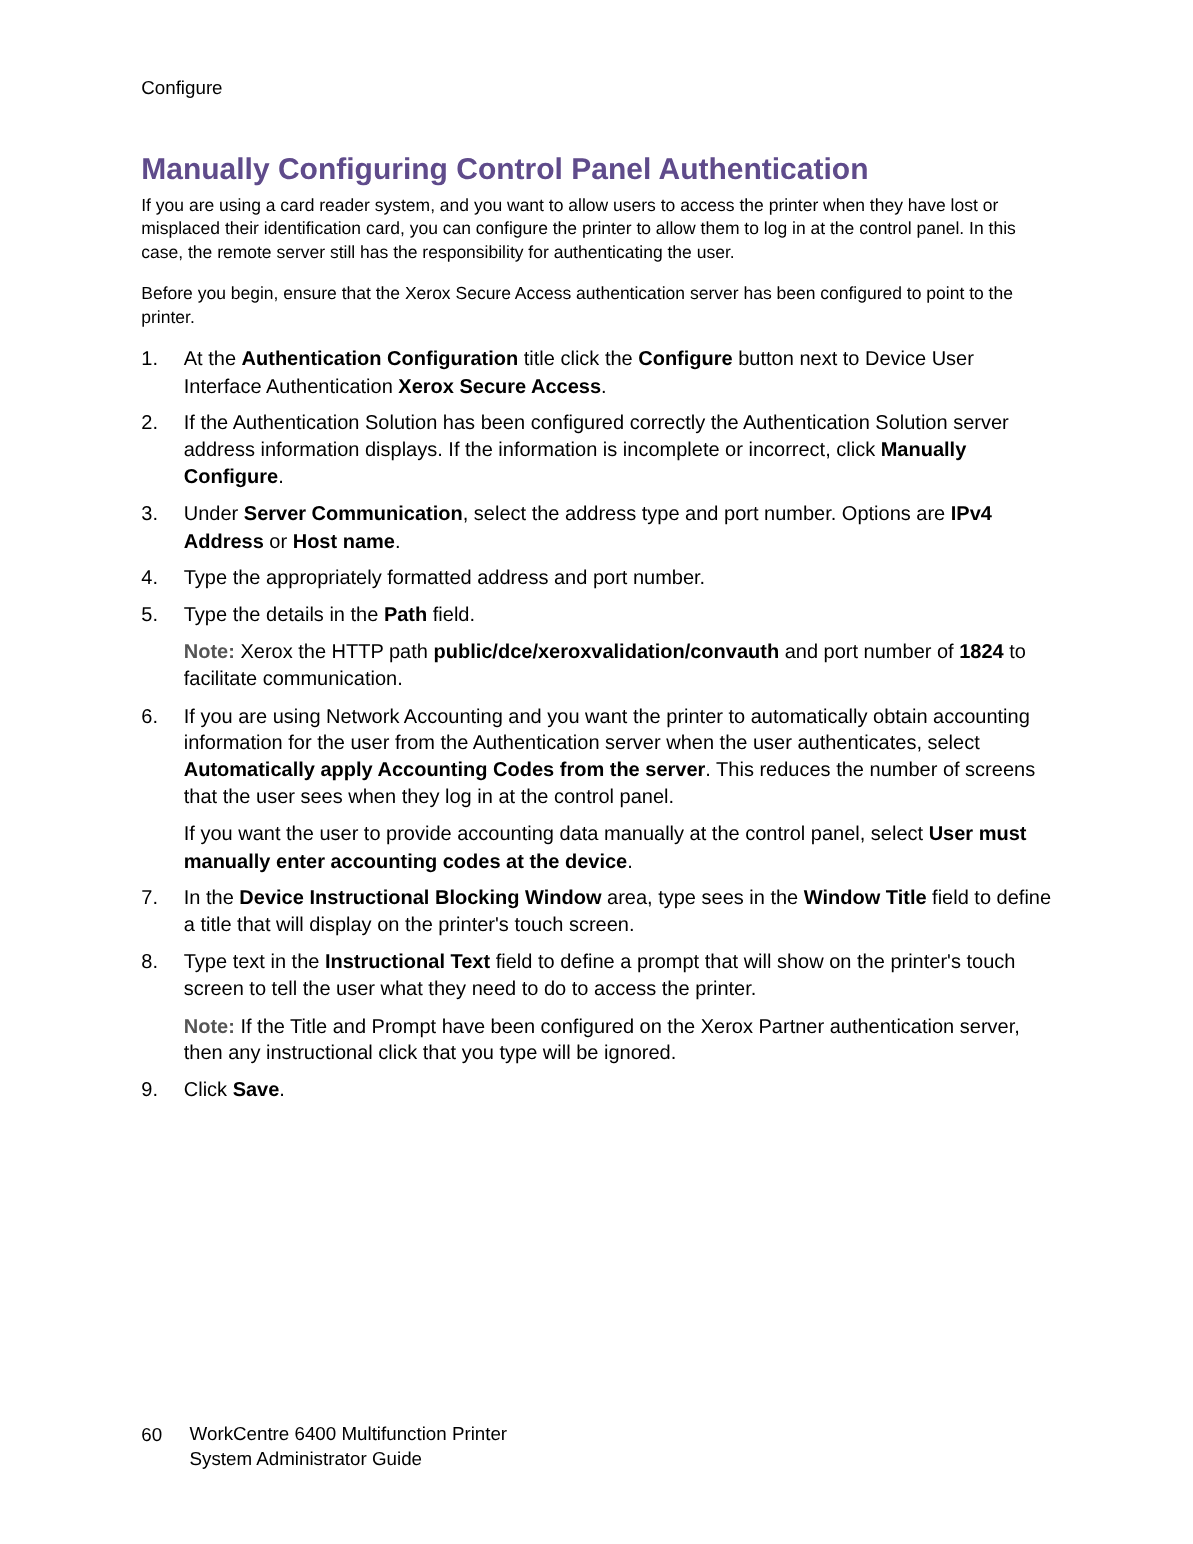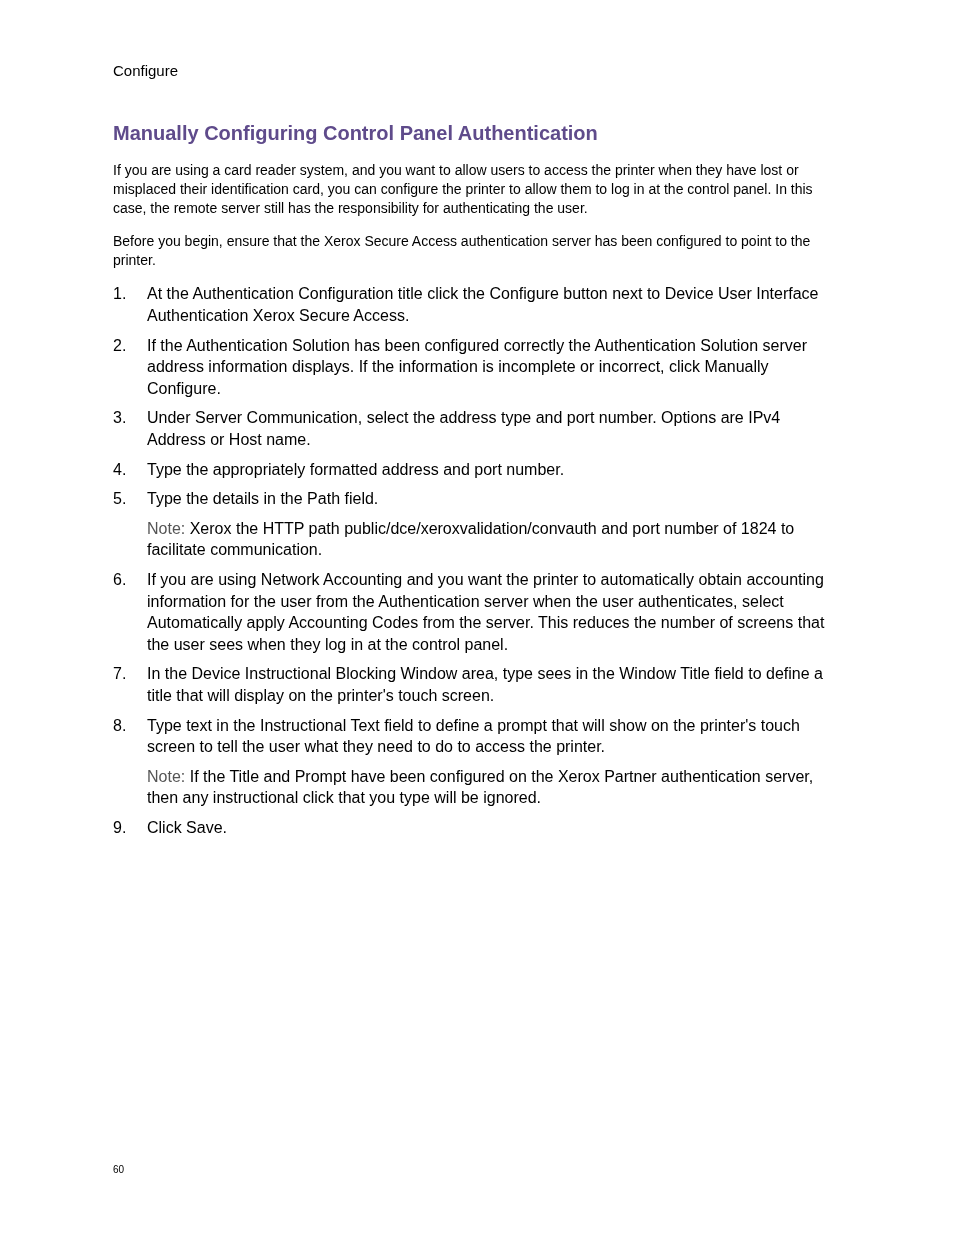"Manually Configuring Control Panel" .heading { font-size: 20px -> 24px; margin-bottom: 14px -> 2px }
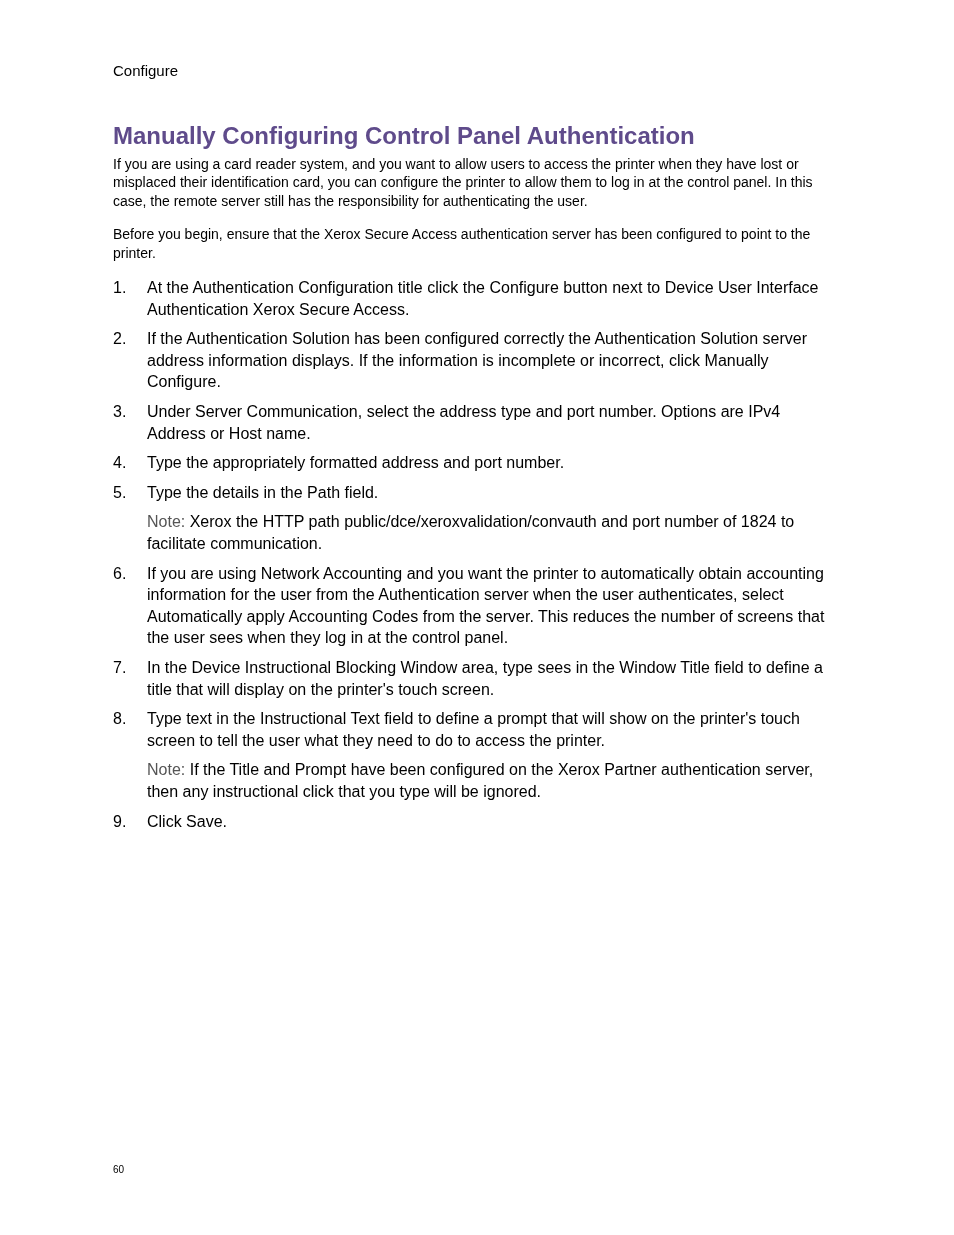"Authentication Configuration" b { font-weight: normal -> bold }
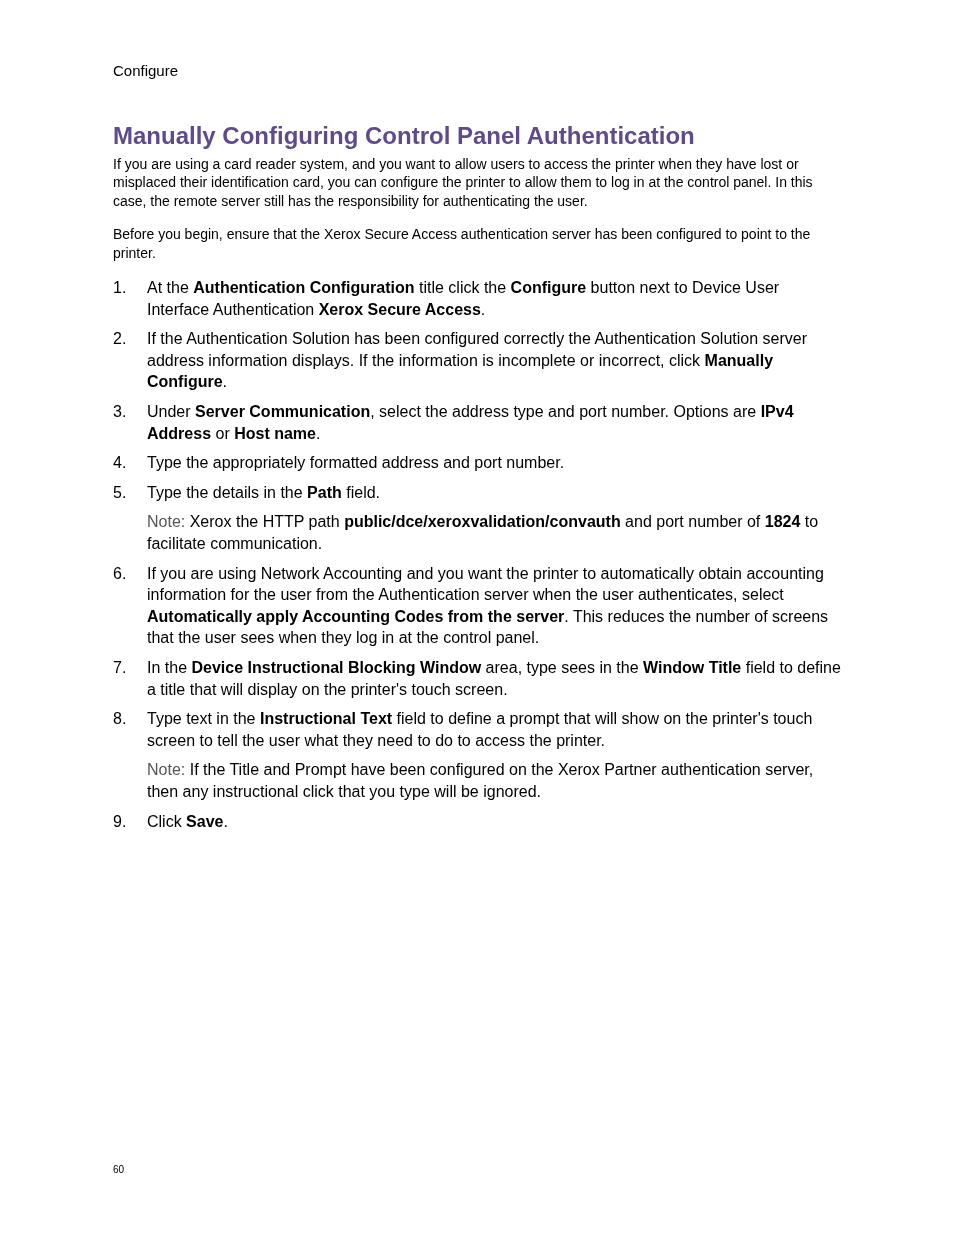"Note:" .note-label { font-weight: none -> bold }
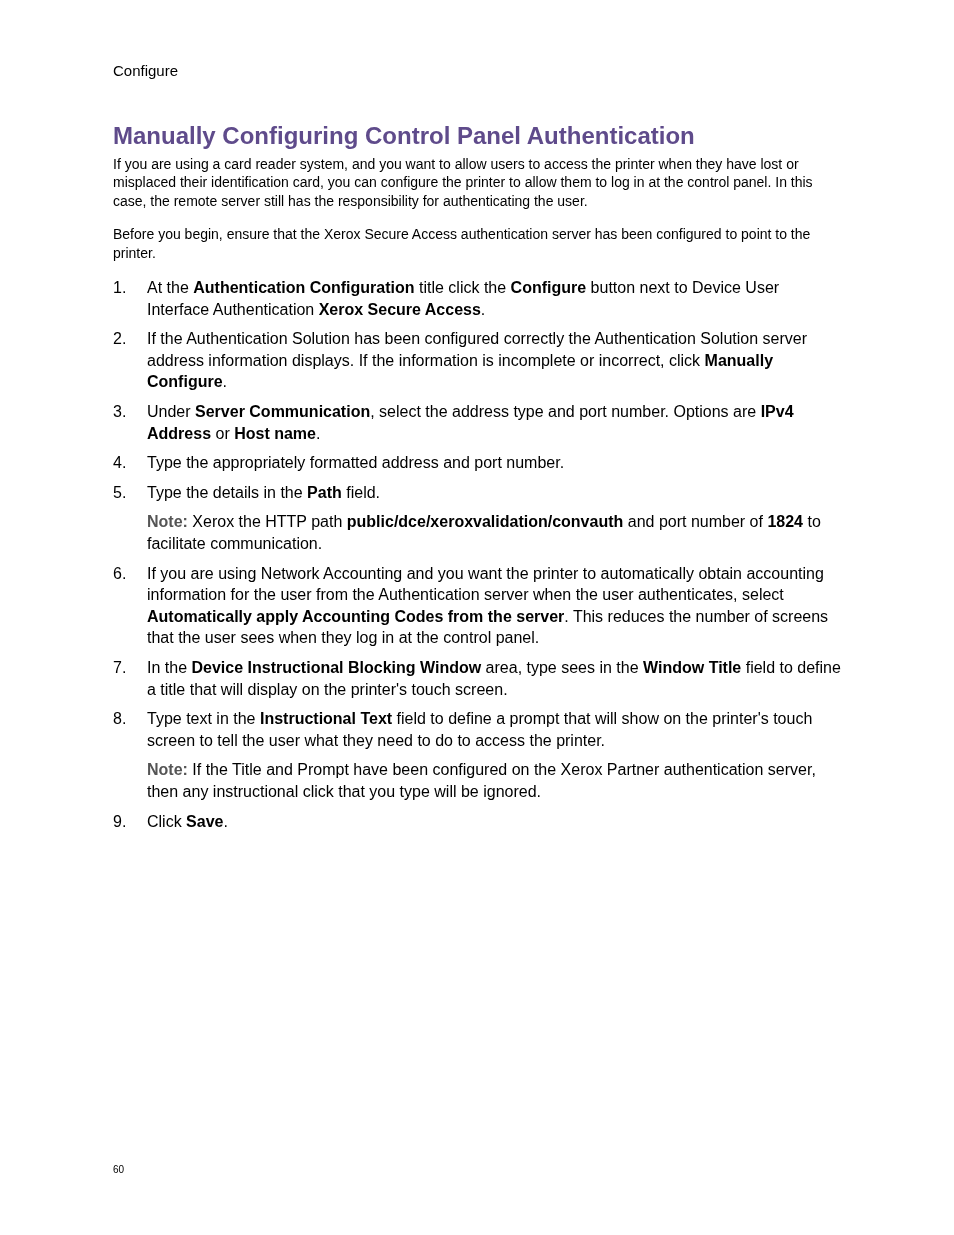"If you want the user" div.sub { html: none -> <div> <span>If you want the user to provide accounting data manually at the control panel, select </span><b>User must manually enter accounting codes at the device</b><span>.</span> </div> }
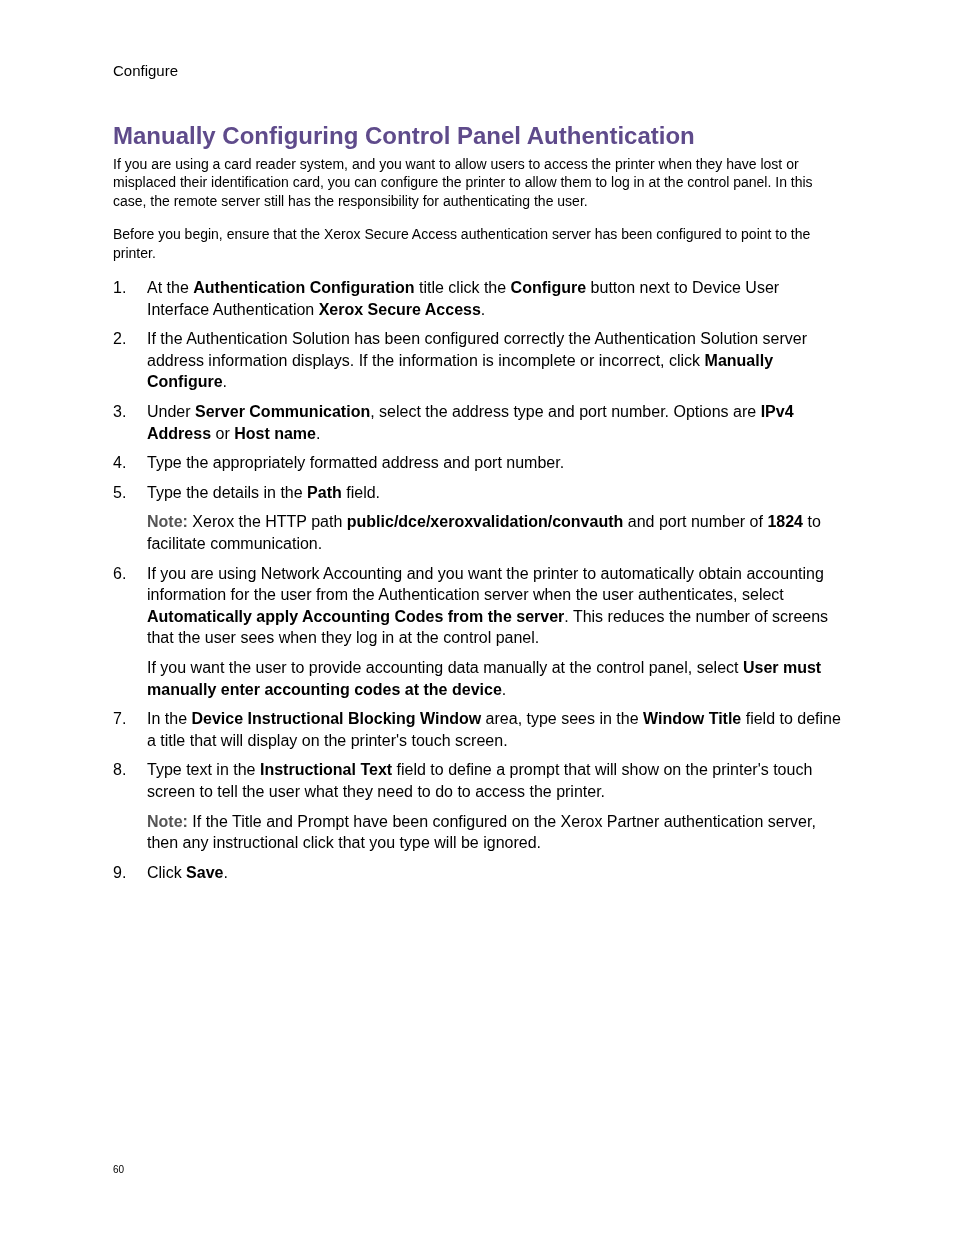"60" .footer { font-size: 10px -> 15px }
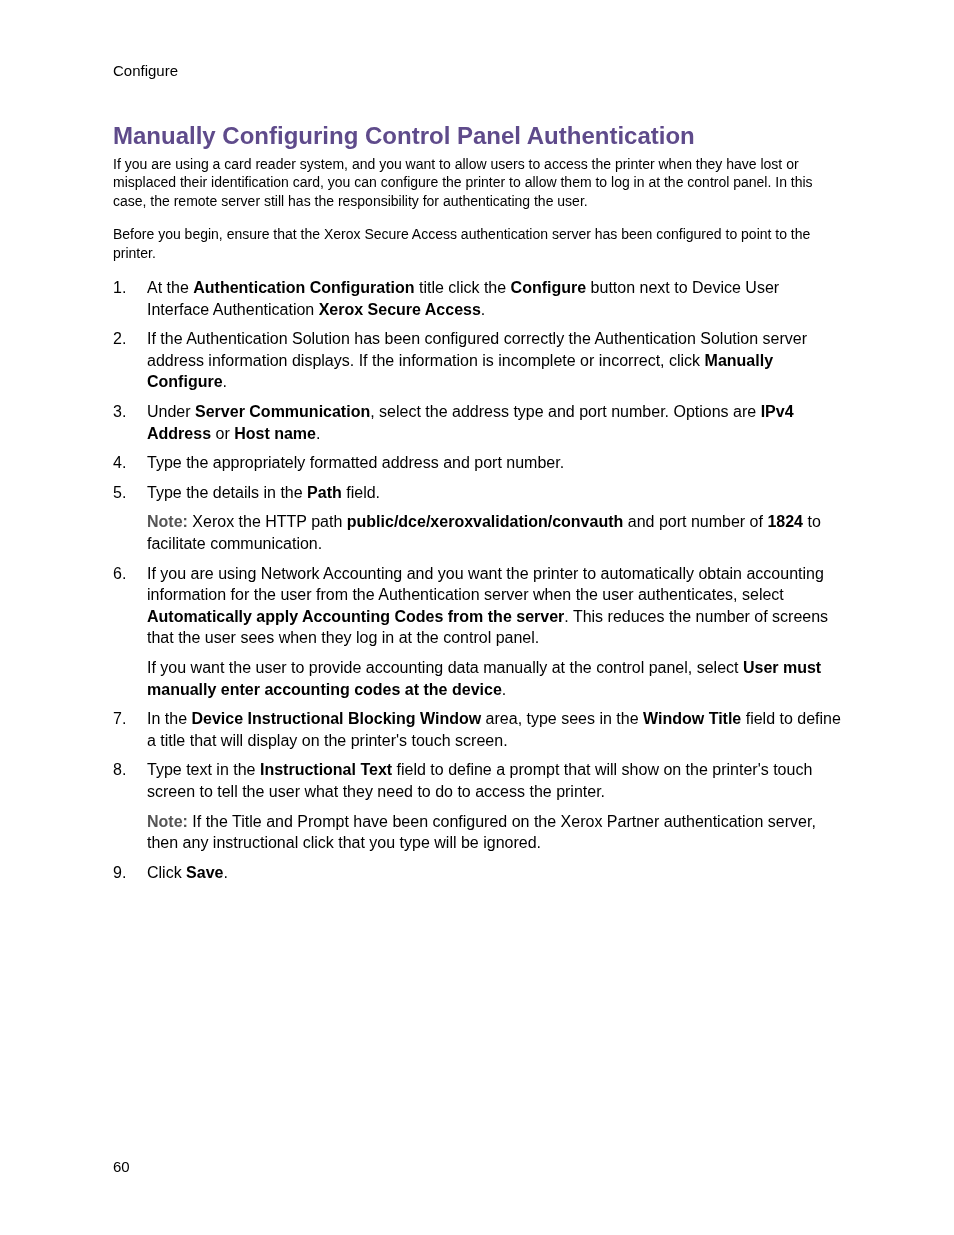"WorkCentre 6400 Multifunction Printer" div.footer-lines { html: none -> <div> <div>WorkCentre 6400 Multifunction Printer</div> <div>System Administrator Guide</div> </div> }
